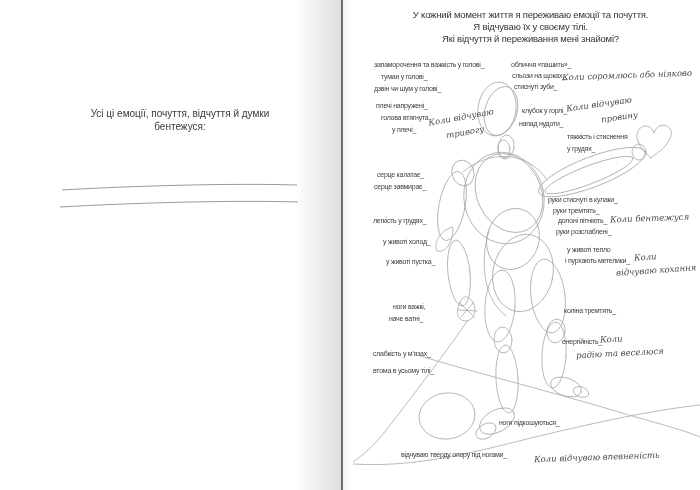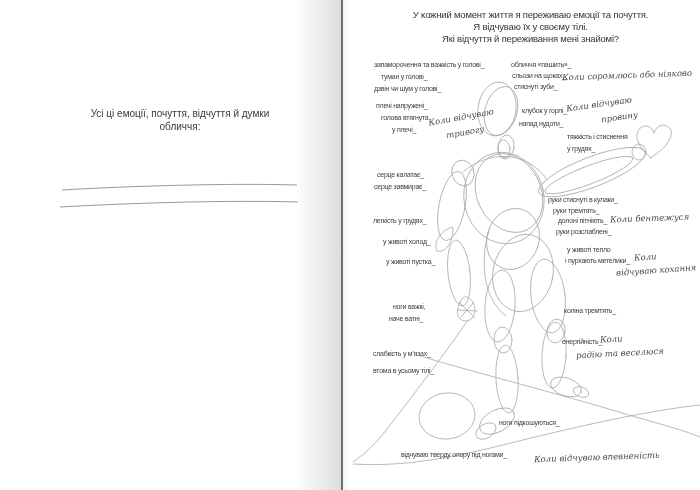"обличчя:" div { text: обличчя -> бентежуся }
